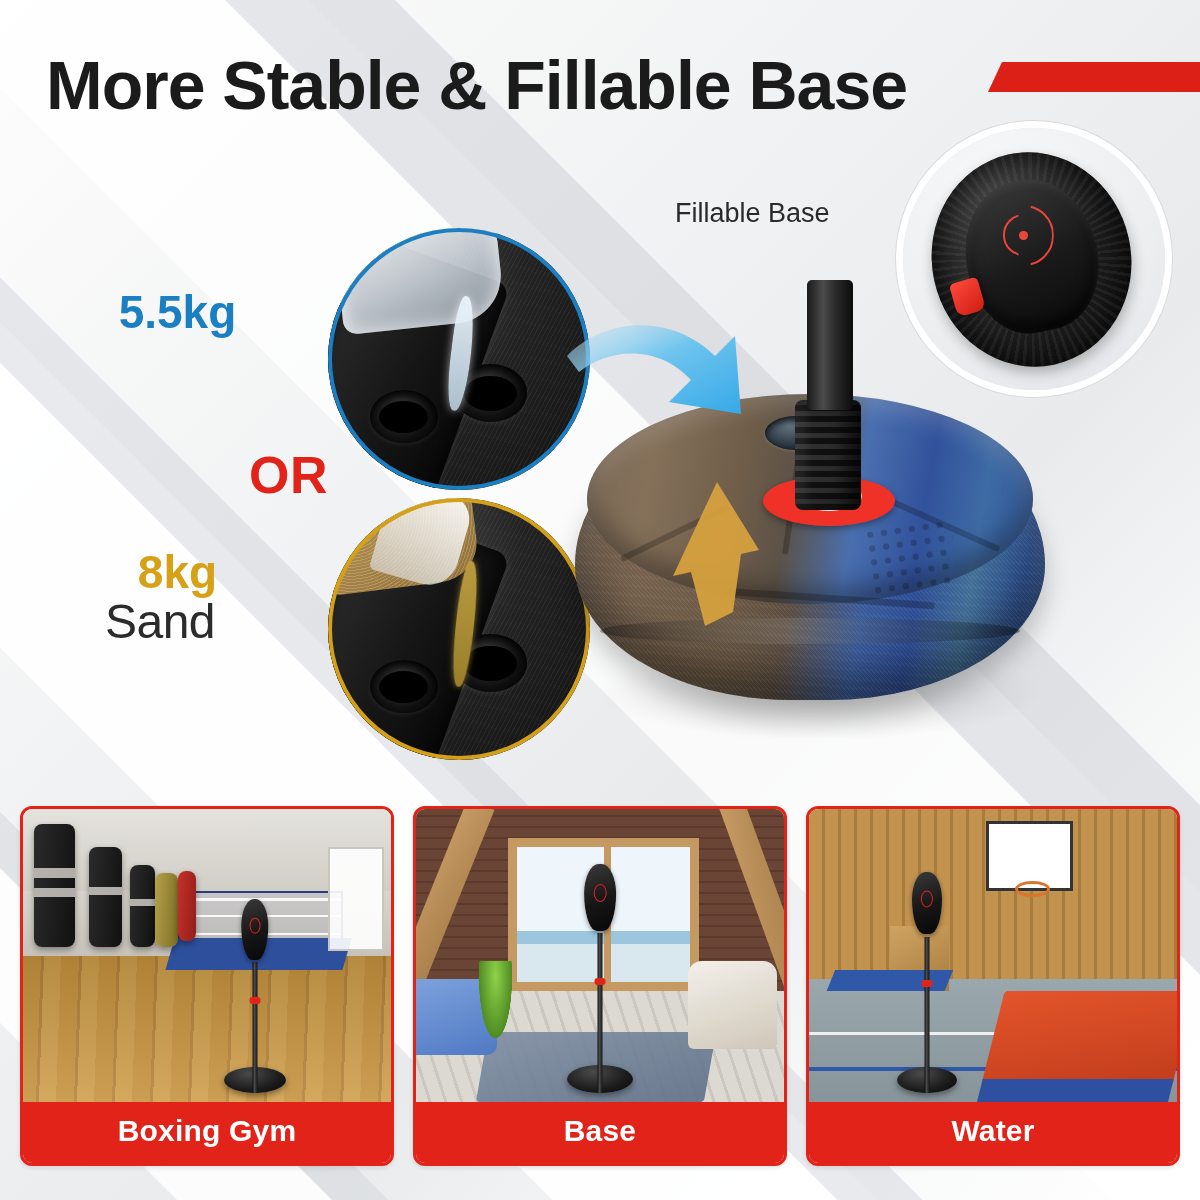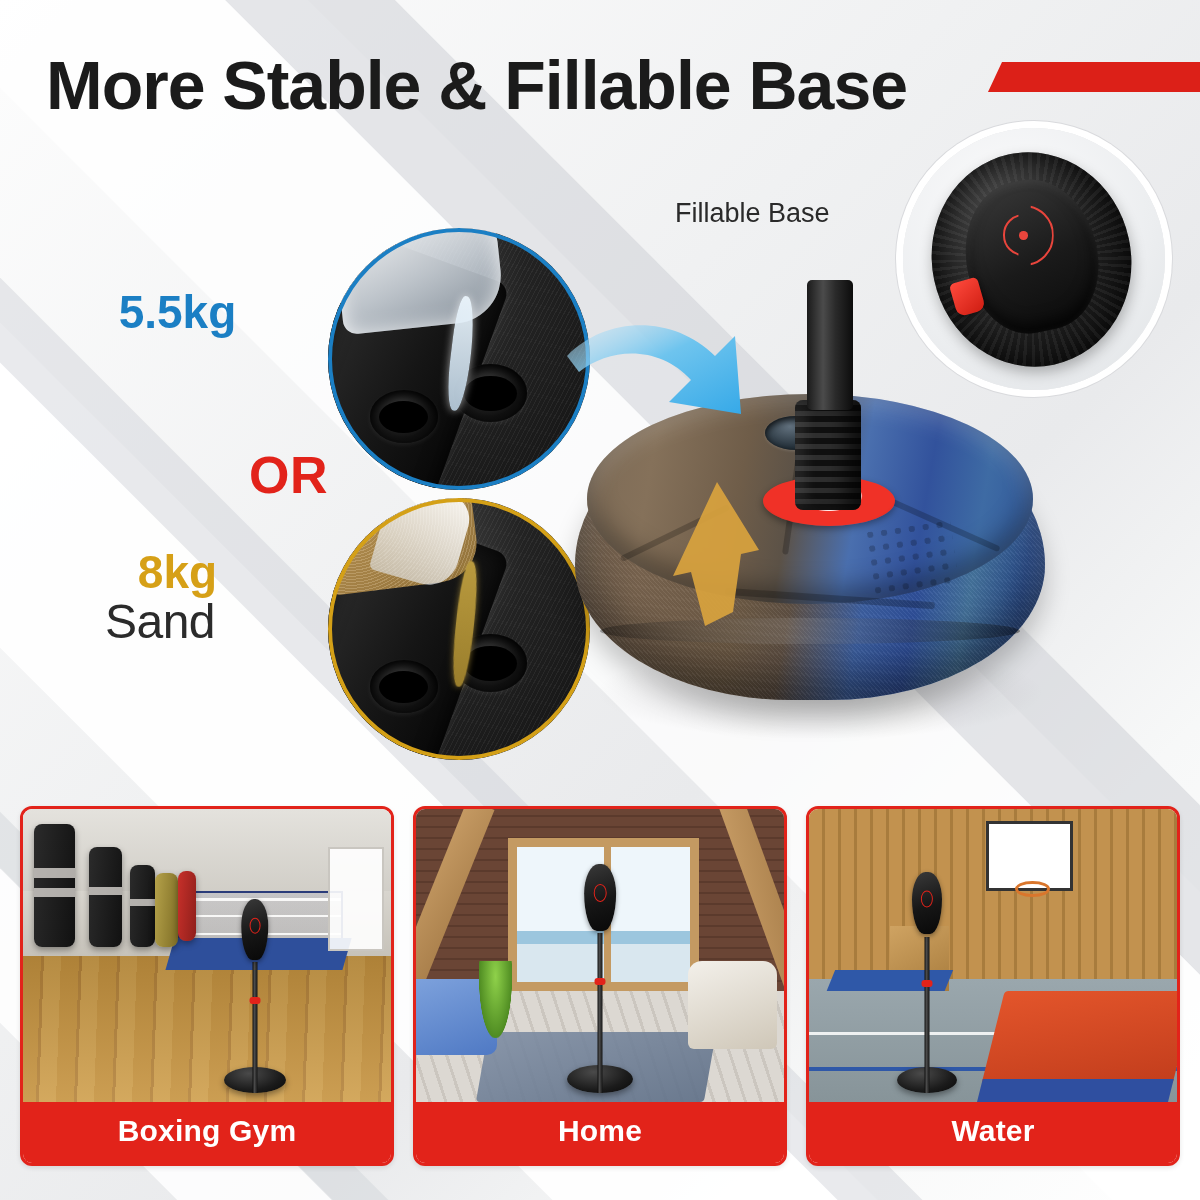"Home" div.cap { text: Home -> Base }
